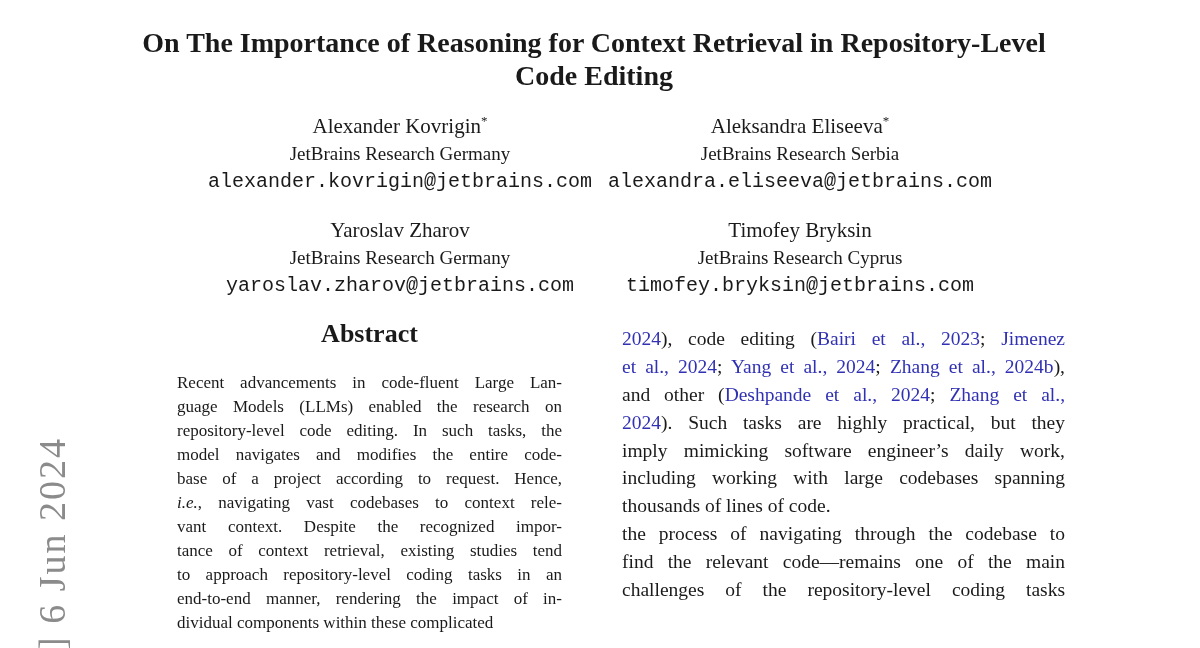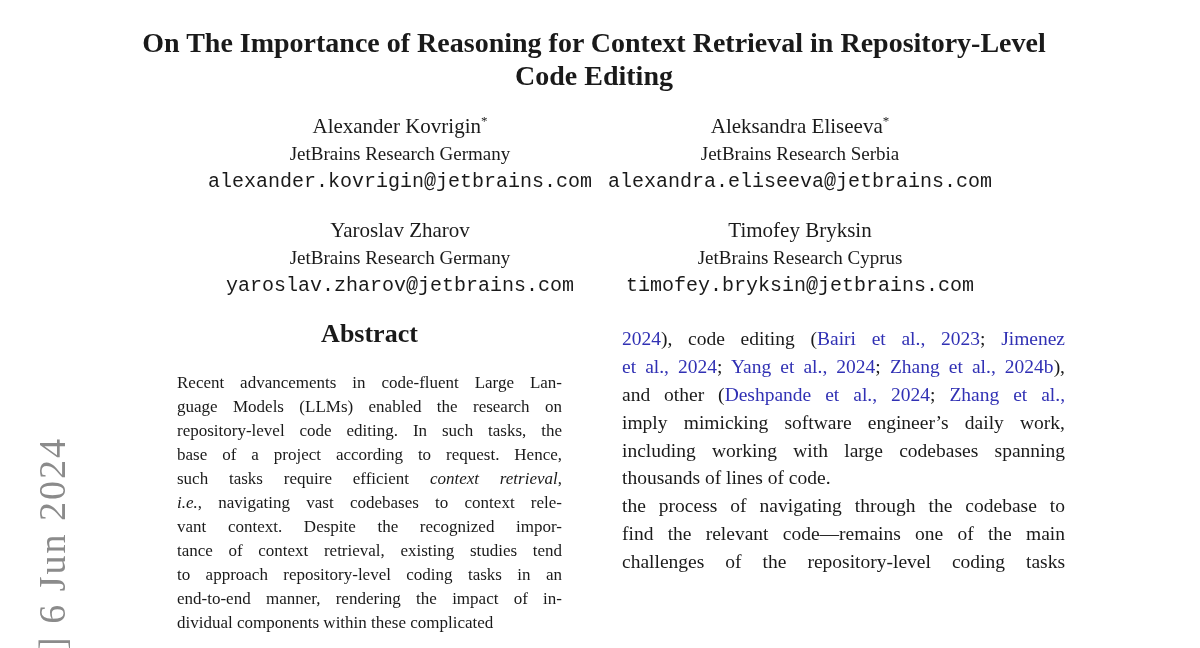"2024). Such tasks are highly" div.tline { html: none -> <div><span>2024</span><span>). Such tasks are highly practical, but they</span></div> }
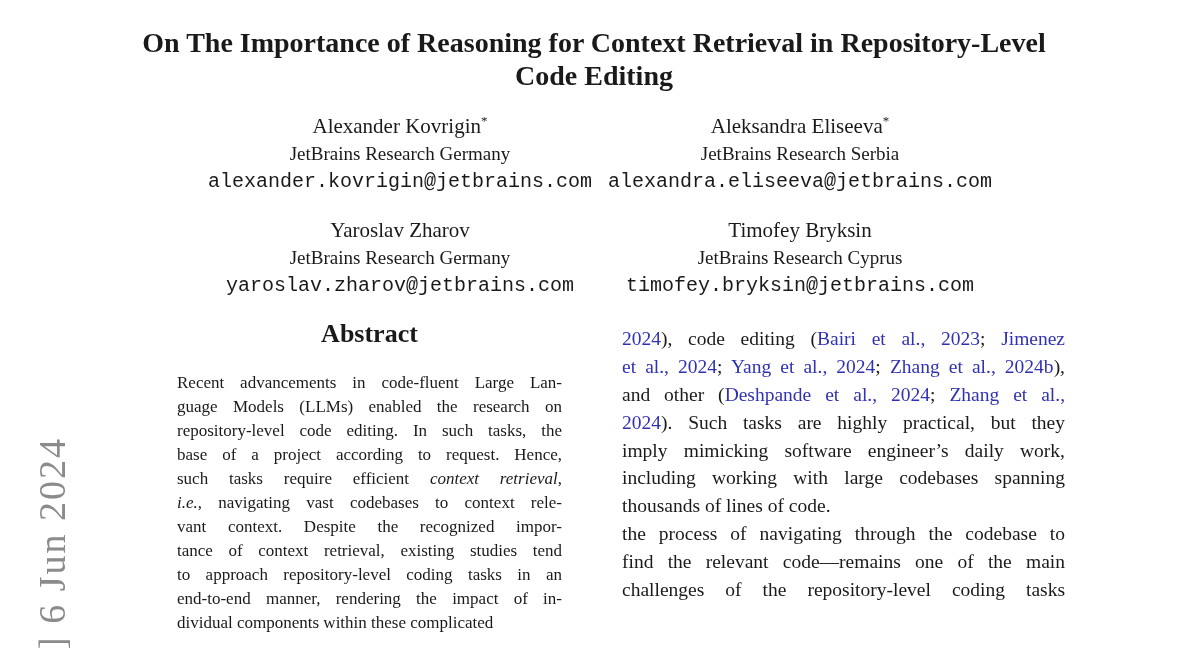"model navigates and modifies the" div.tline { html: none -> <div><span>model navigates and modifies the entire code-</span></div> }
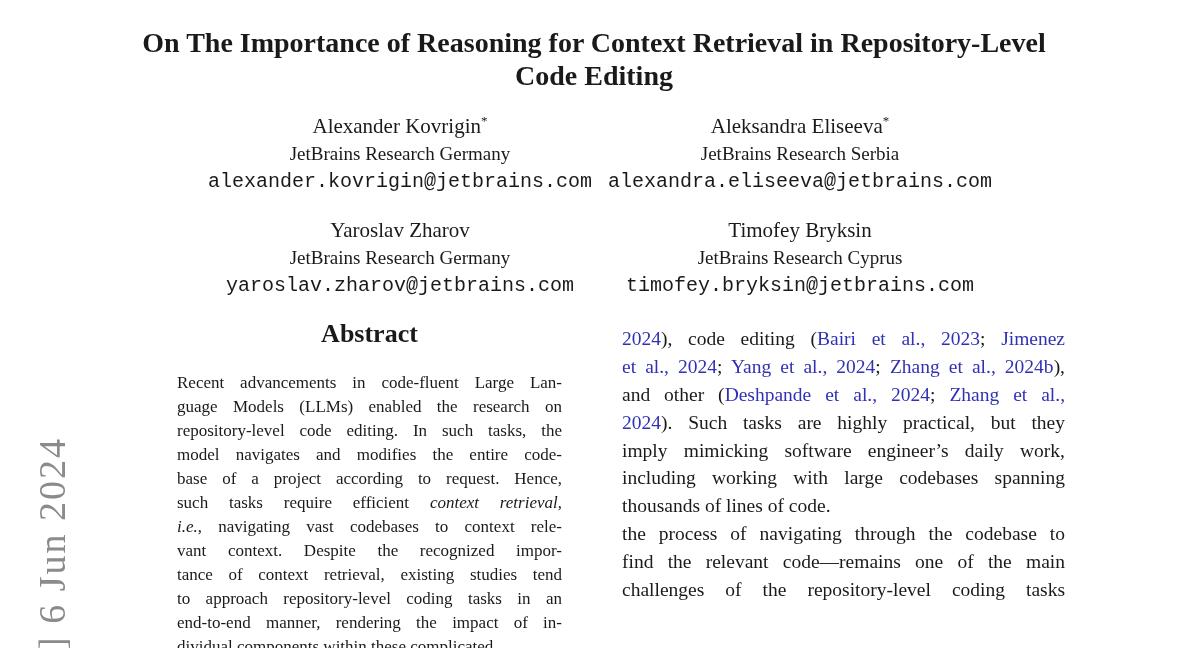"such tasks require efficient context" div.tline { html: <div><span>such tasks require efficient </span><span>context retrieval</span><span>,</span></div> -> none }
